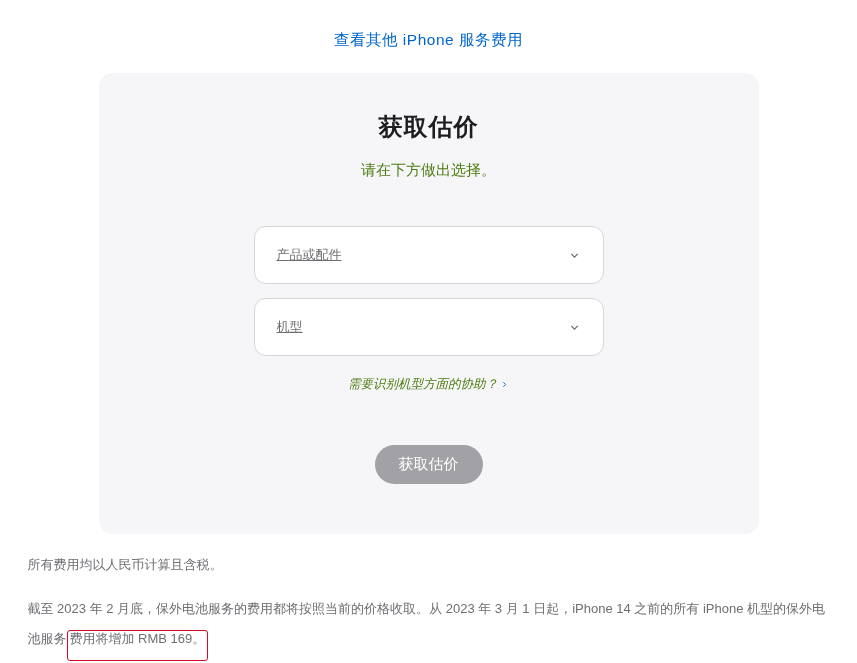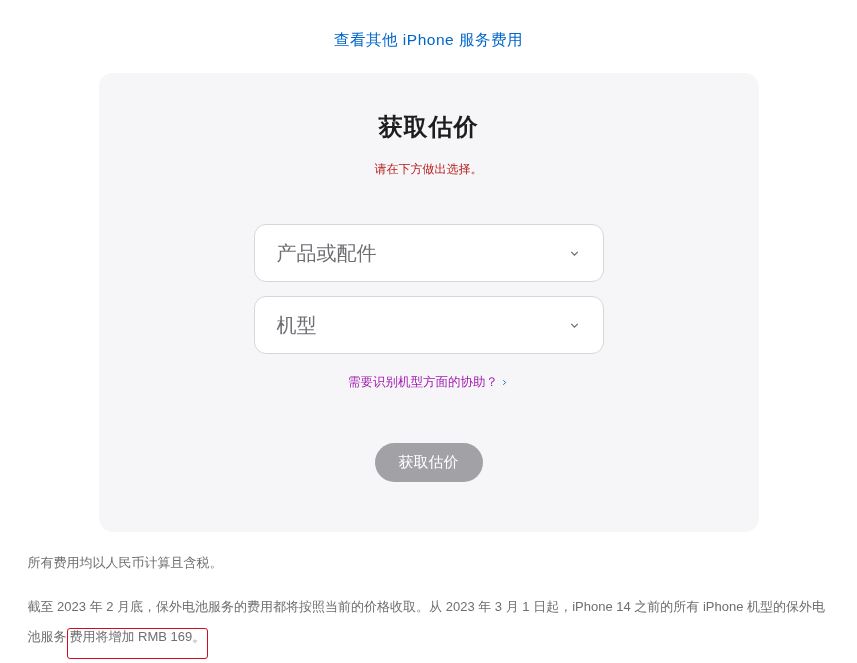"请在下方做出选择。" .card-subtitle { color: #b91c1c -> #4d7c0f; font-size: 12px -> 15px }
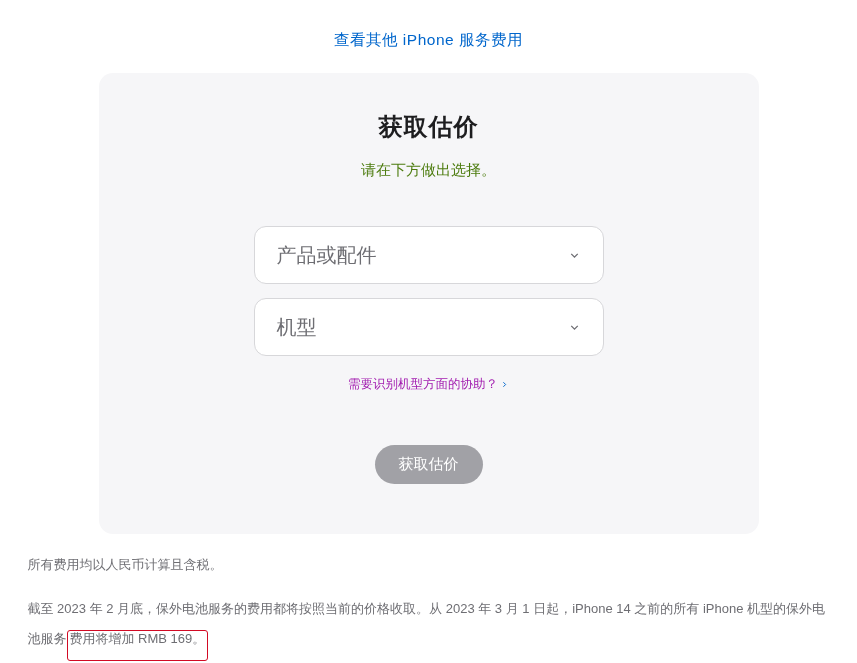"产品或配件" .select-placeholder { font-size: 20px -> 13px; text-decoration: none -> underline }
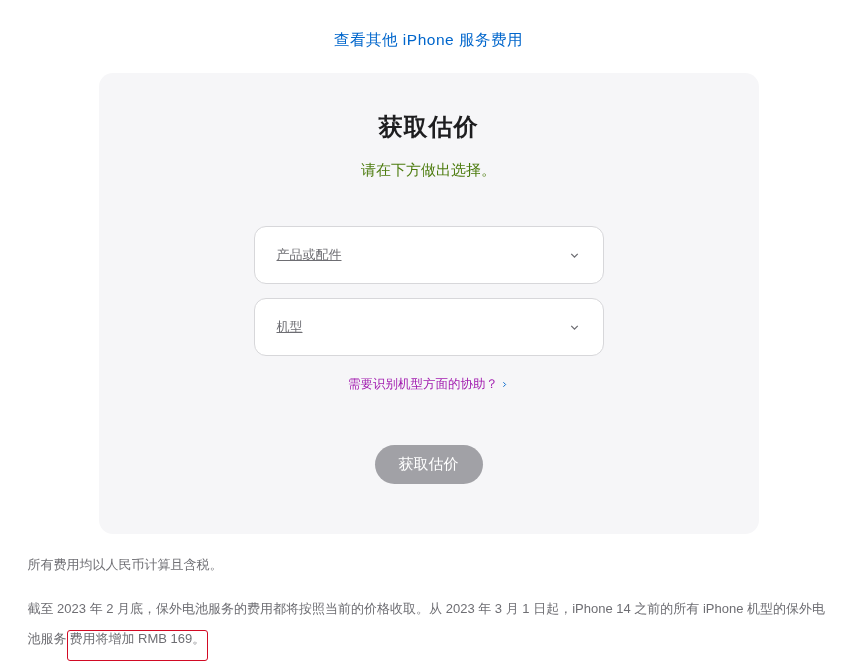"需要识别机型方面的协助？" .help-link { color: #a21caf -> #4d7c0f; font-style: none -> italic }
